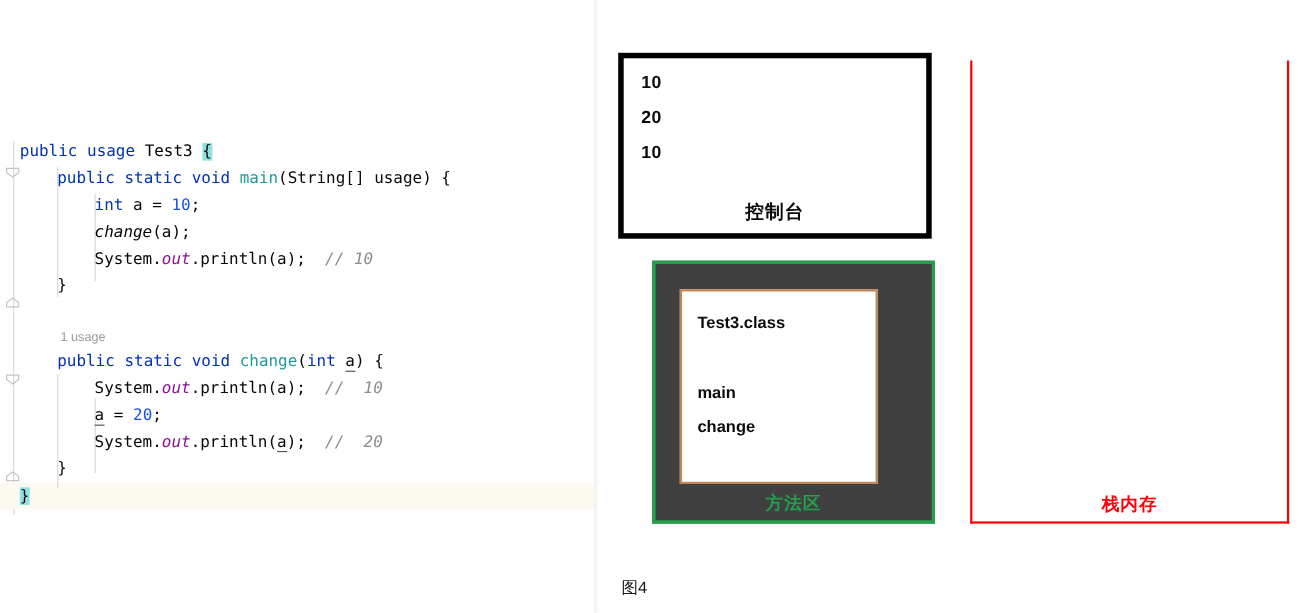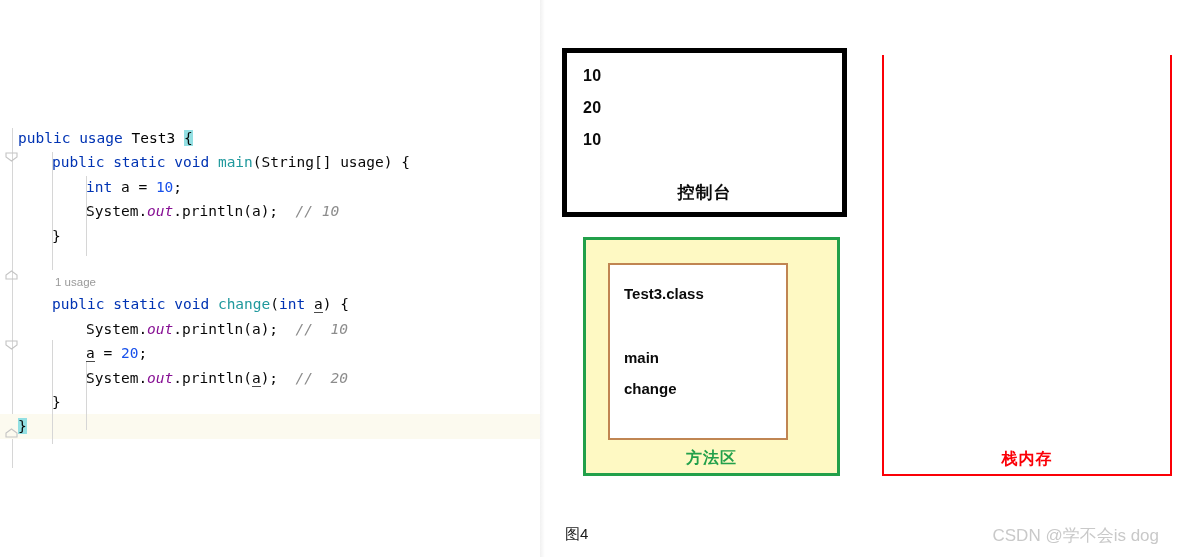"change(a);" div.cl { html: none -> <div><span><span></span><span>change</span><span>(a);</span></span></div> }
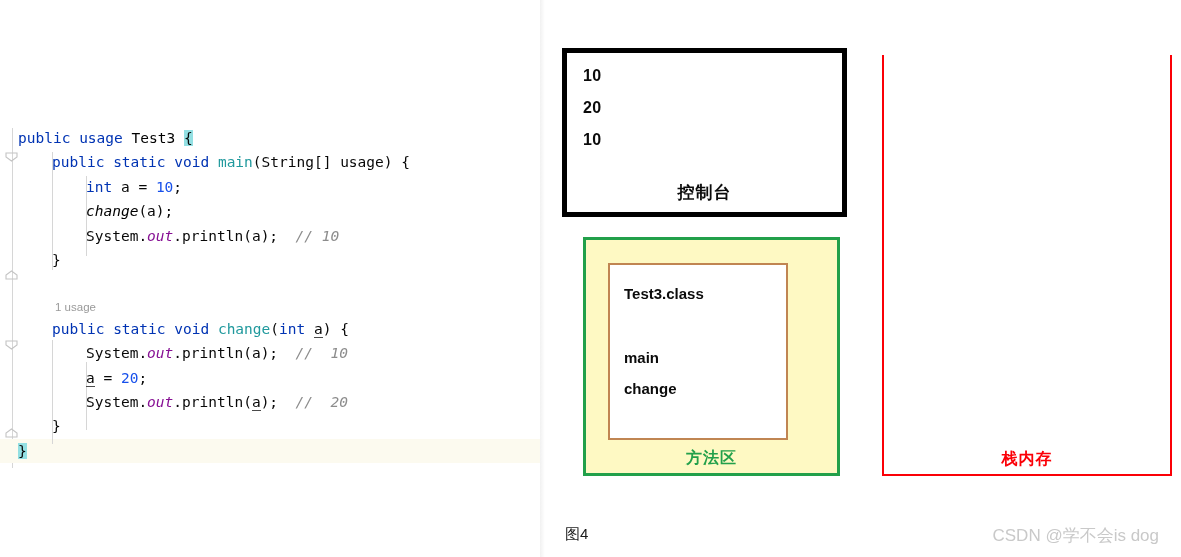"Test3.class" #method-area-box { background: #fef9c3 -> #404040; left: 38px -> 48px }
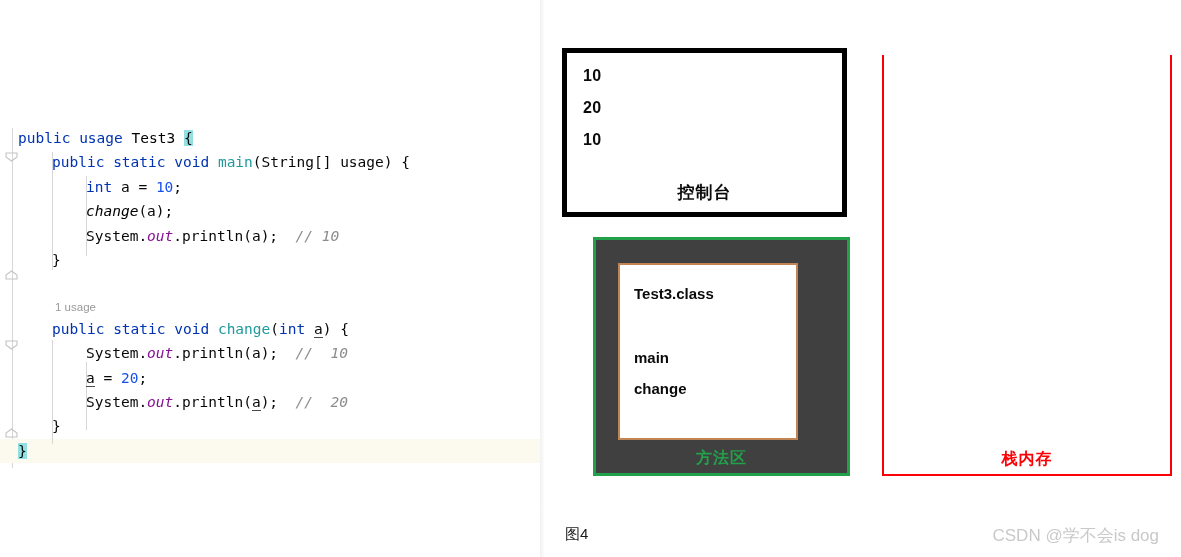"CSDN @学不会is dog" div { html: <div>CSDN @学不会is dog</div> -> none }
